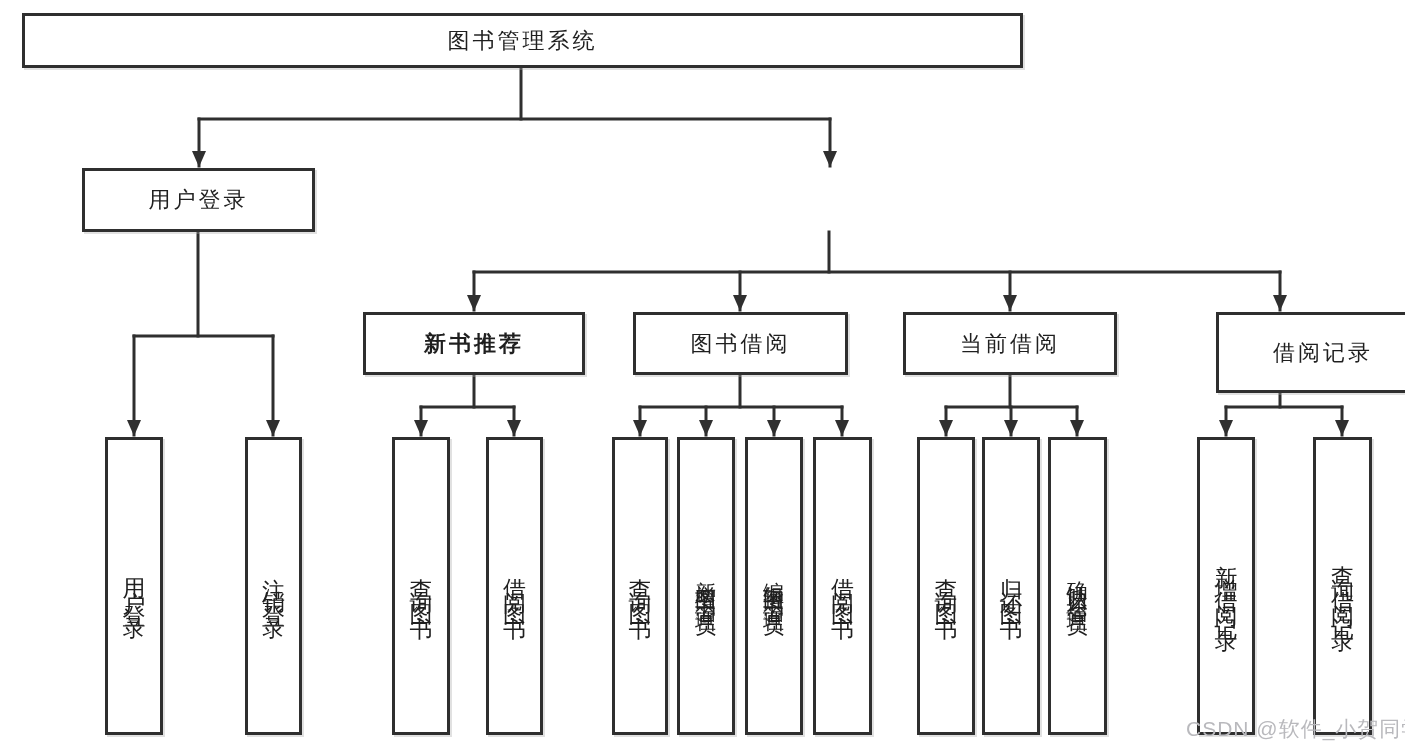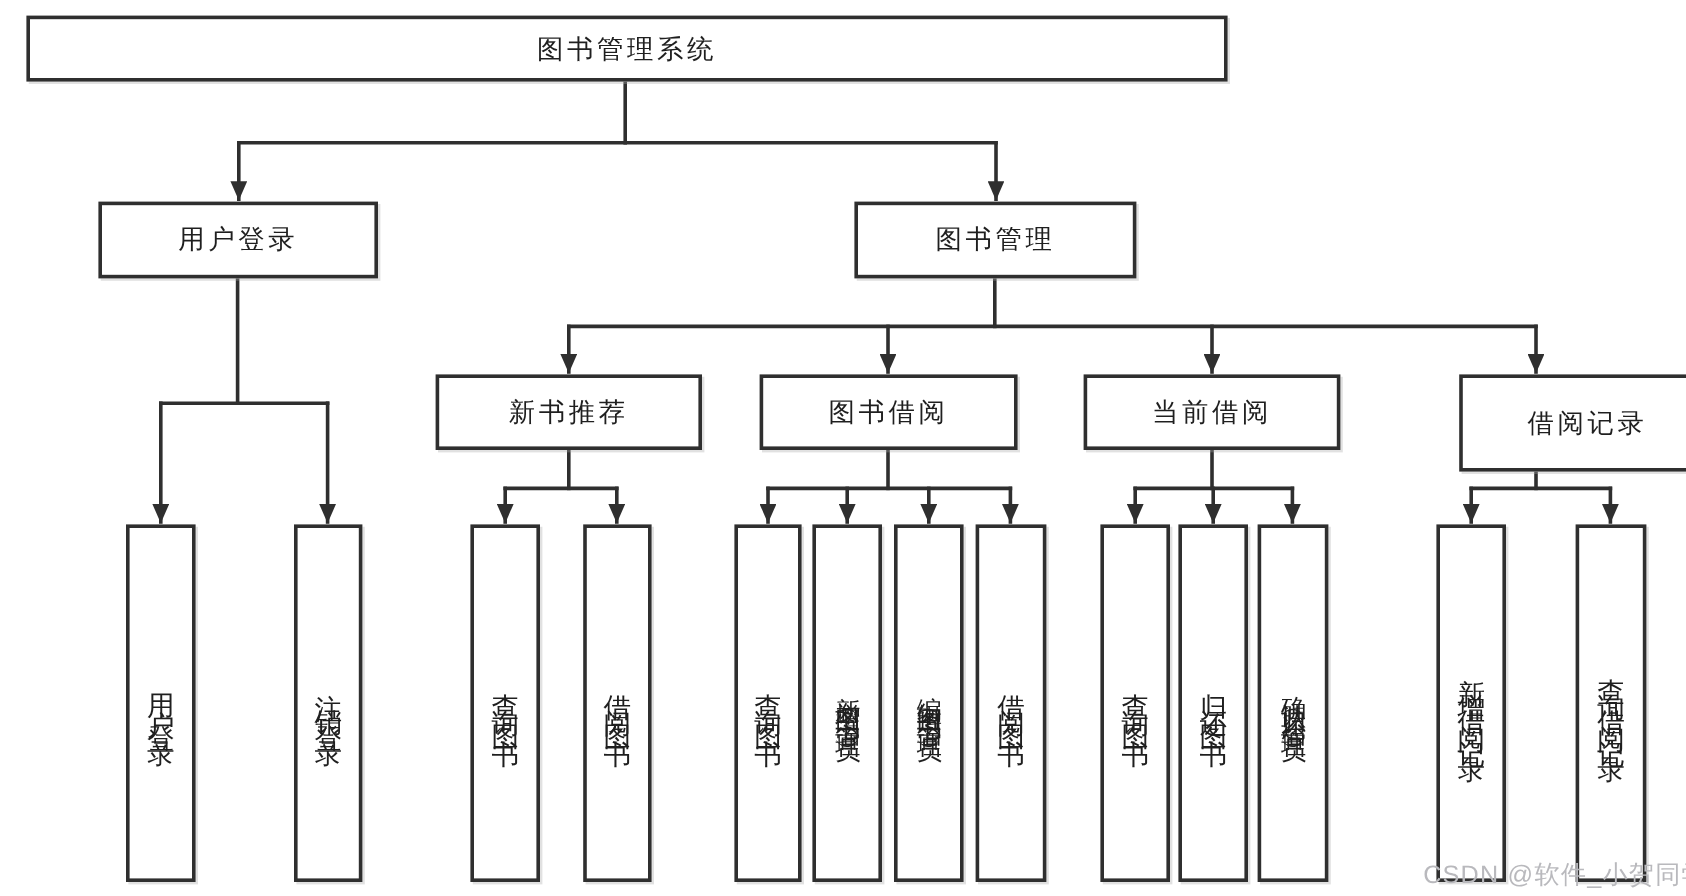"图书管理" div.node { html: <div> <span>图书管理</span> </div> -> none }
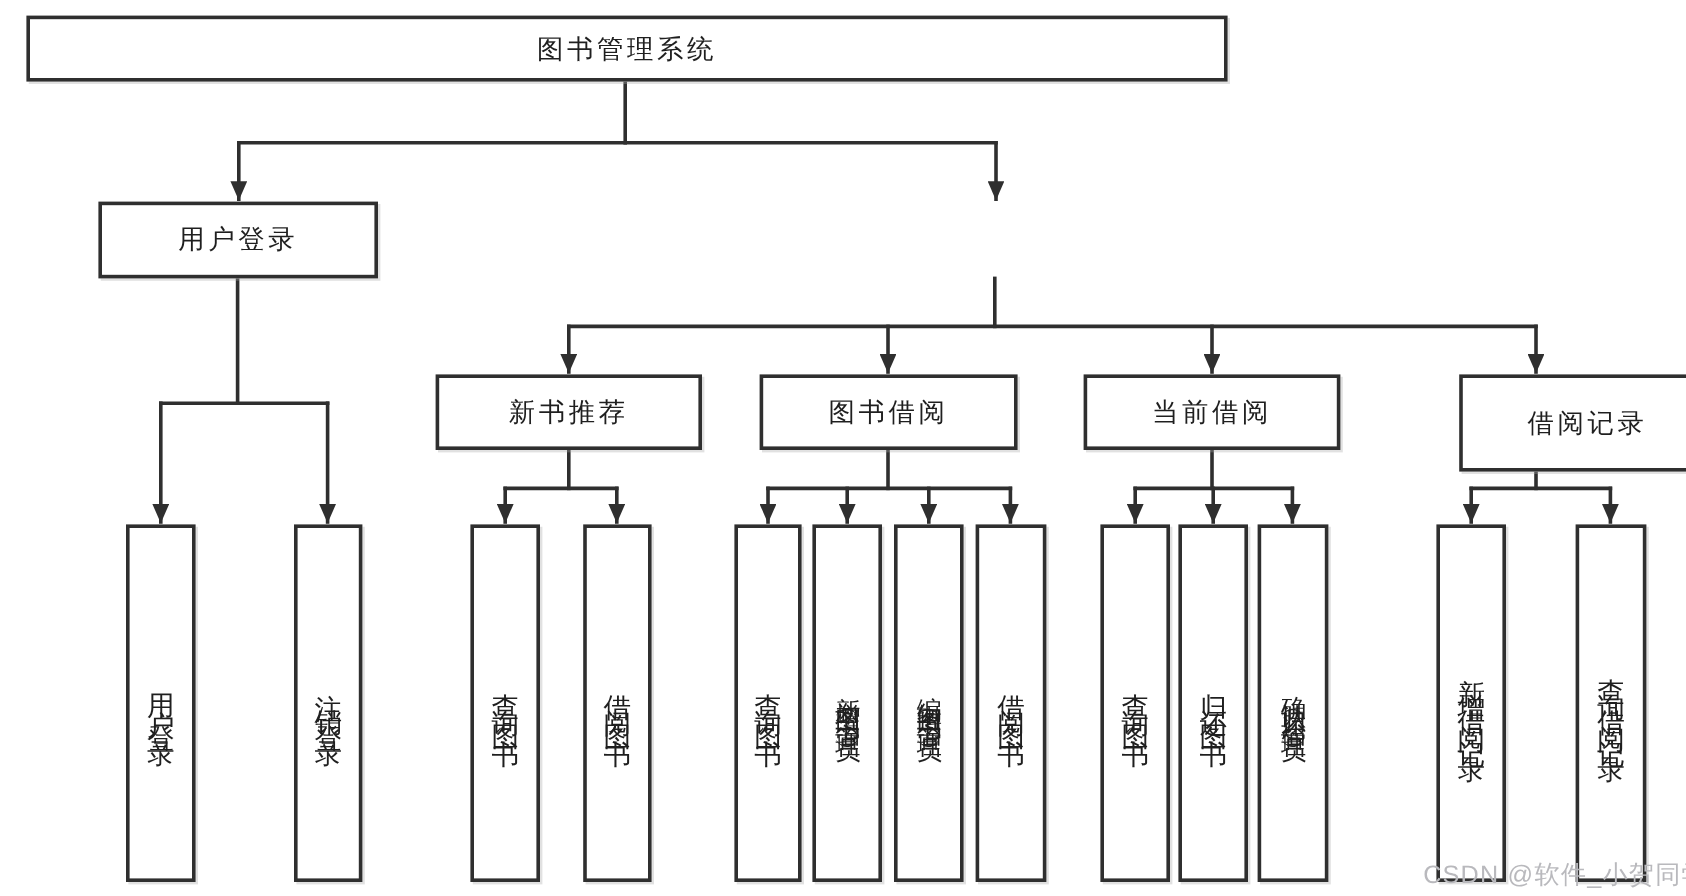"新书推荐" div.node { font-weight: none -> bold }
